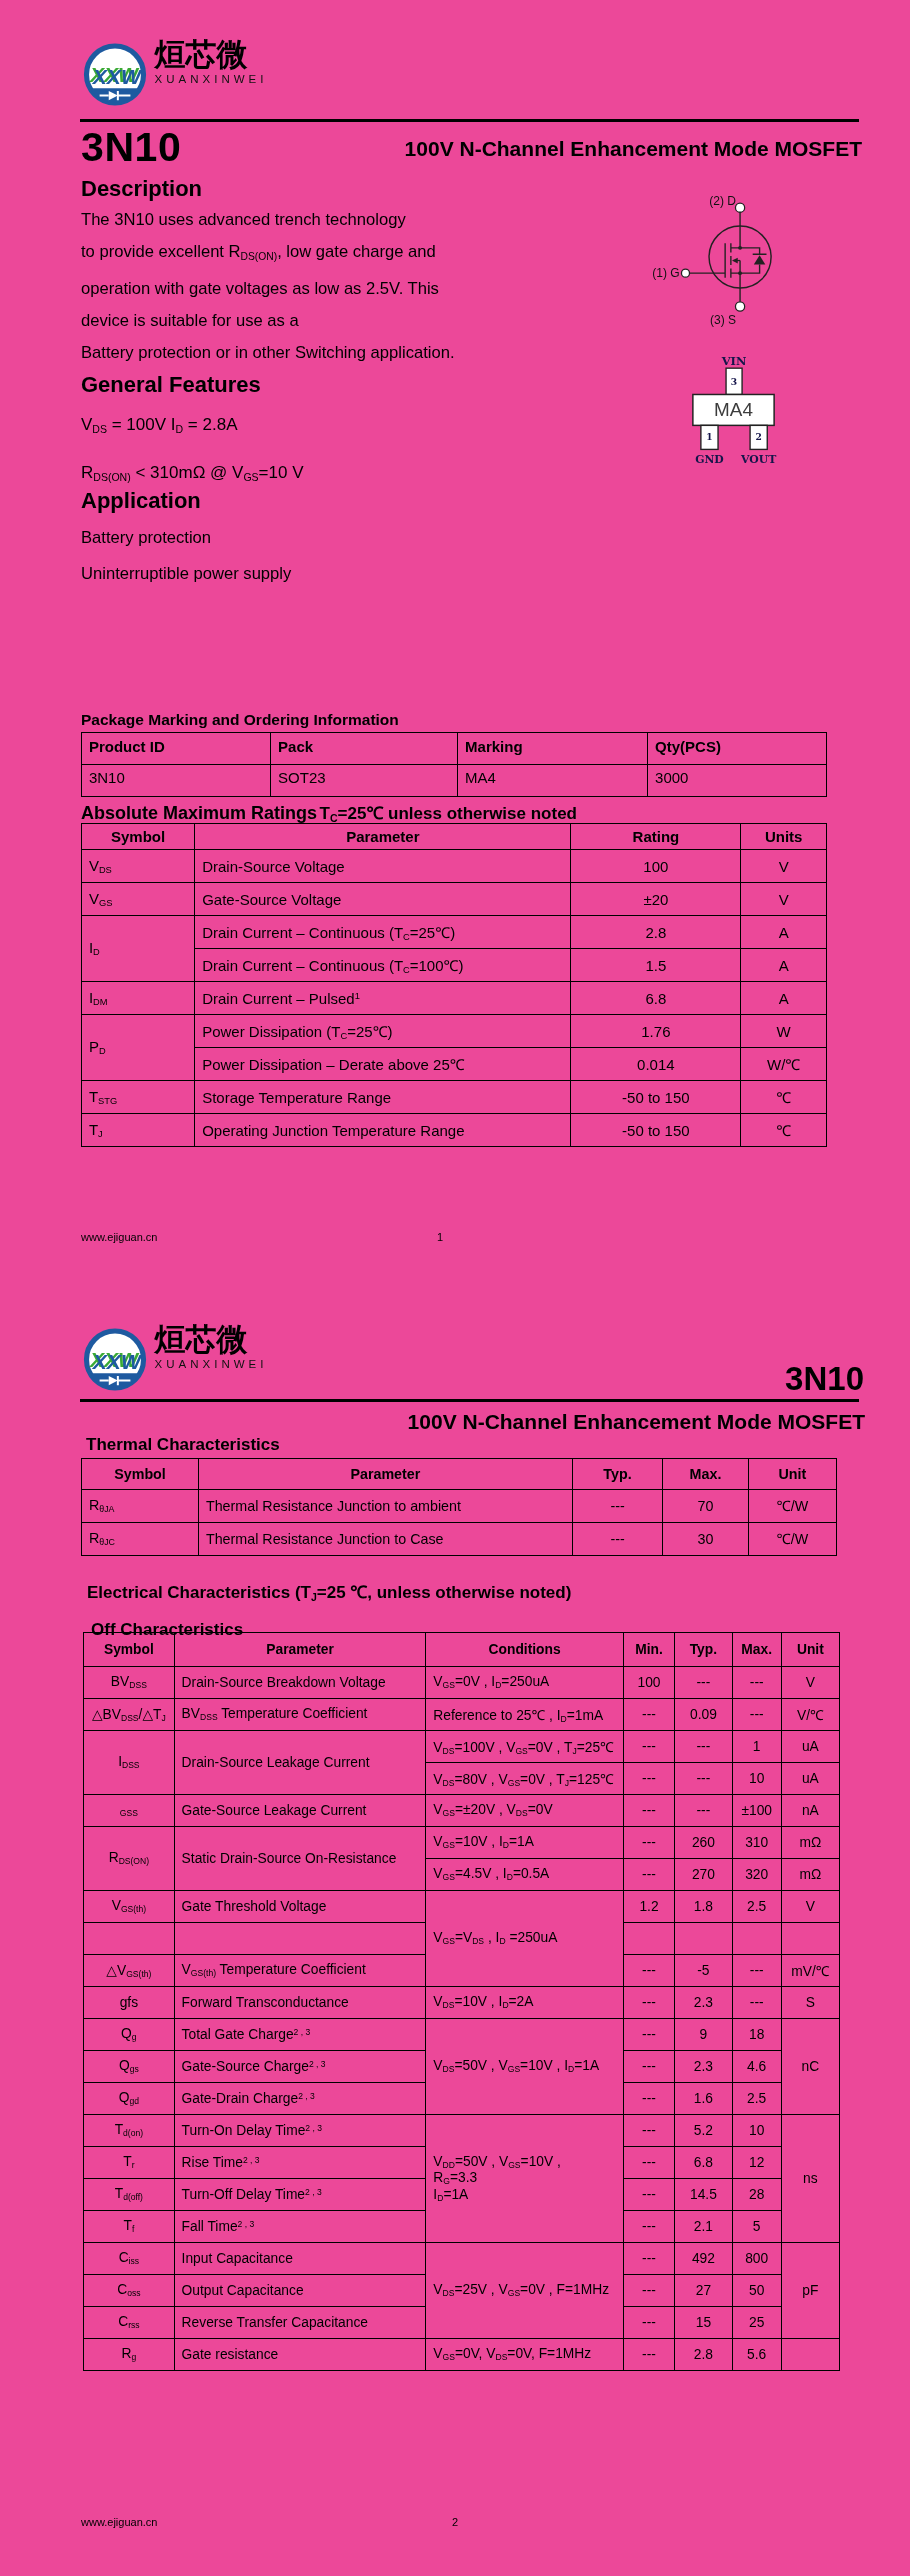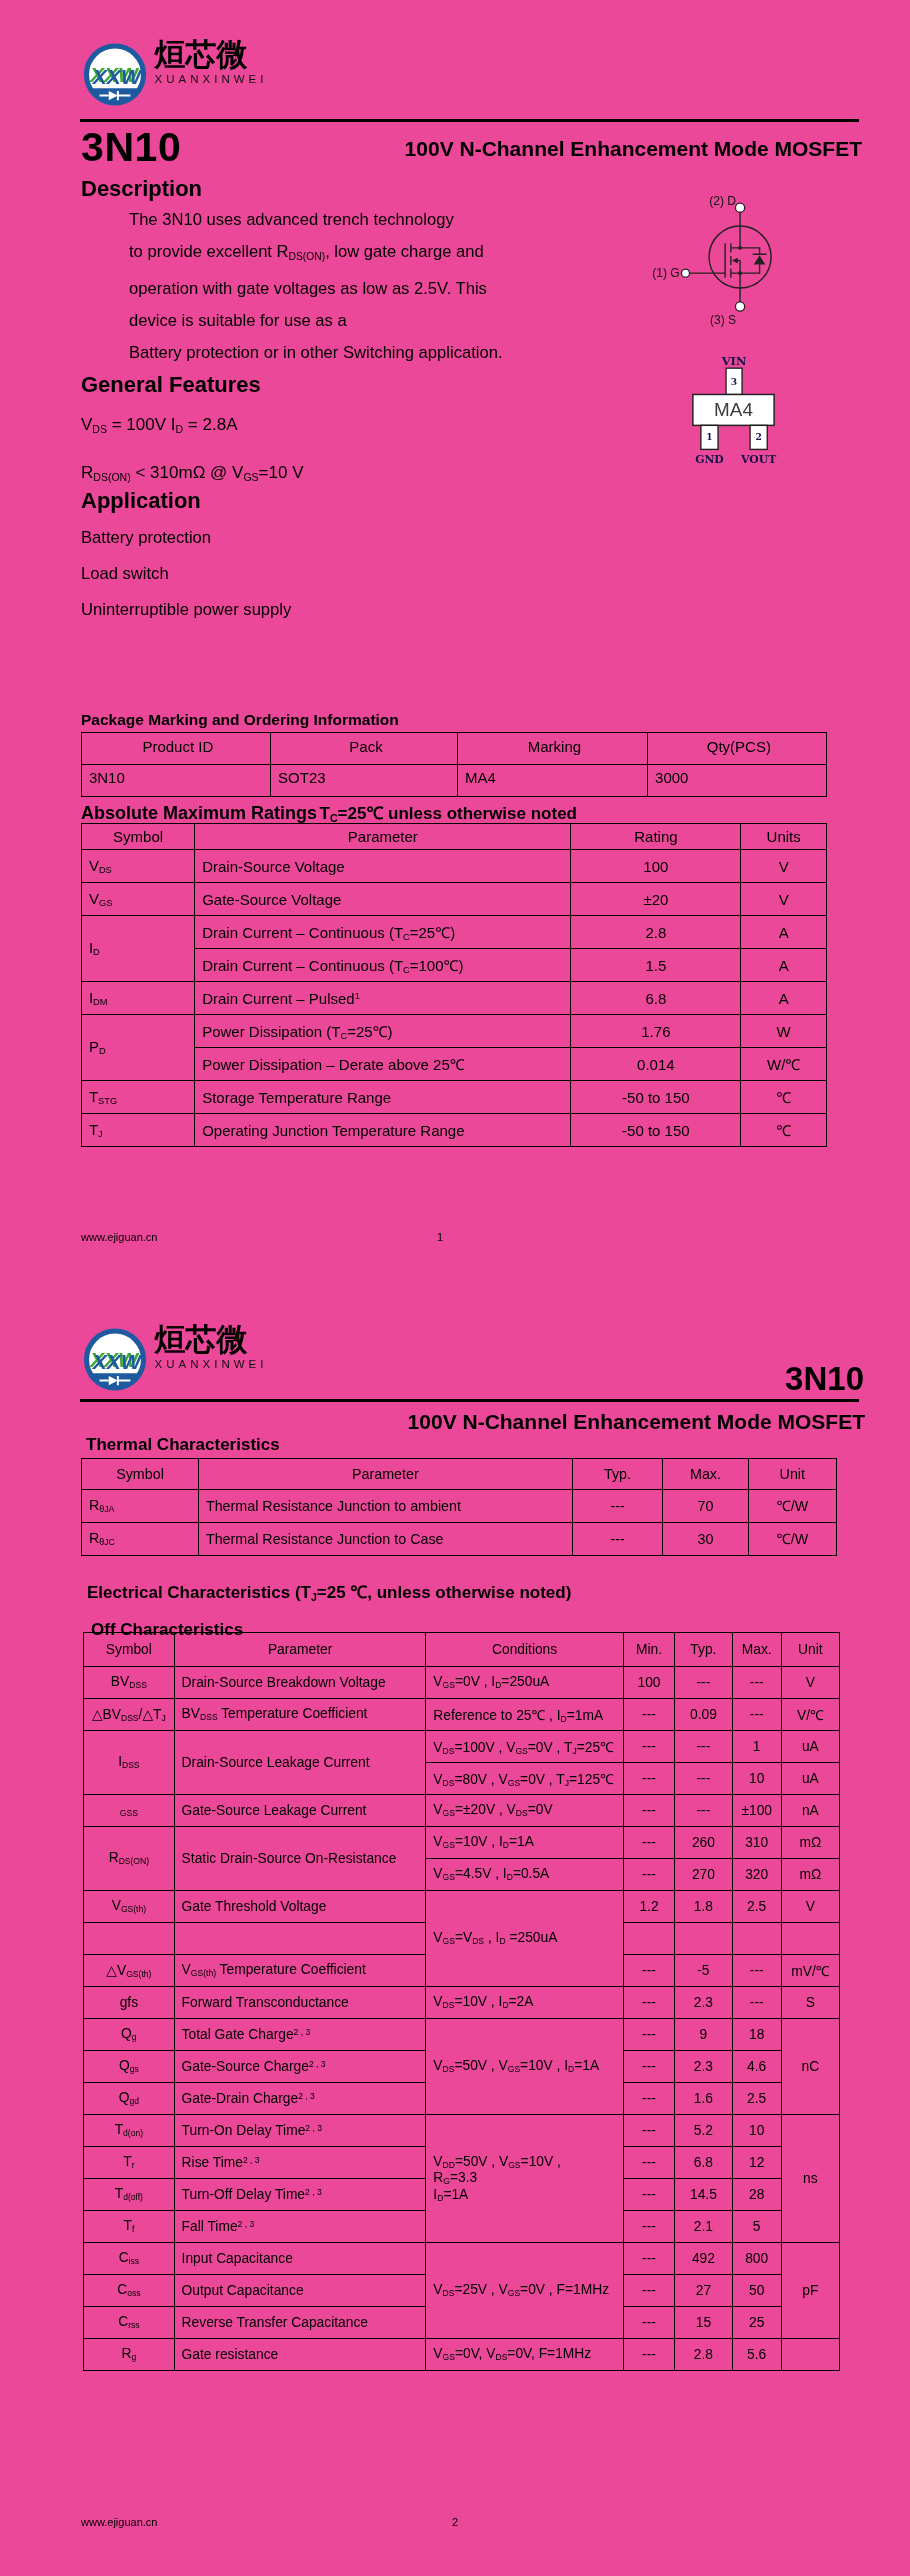"The 3N10 uses advanced trench" div.abs { margin-left: 48px -> none }
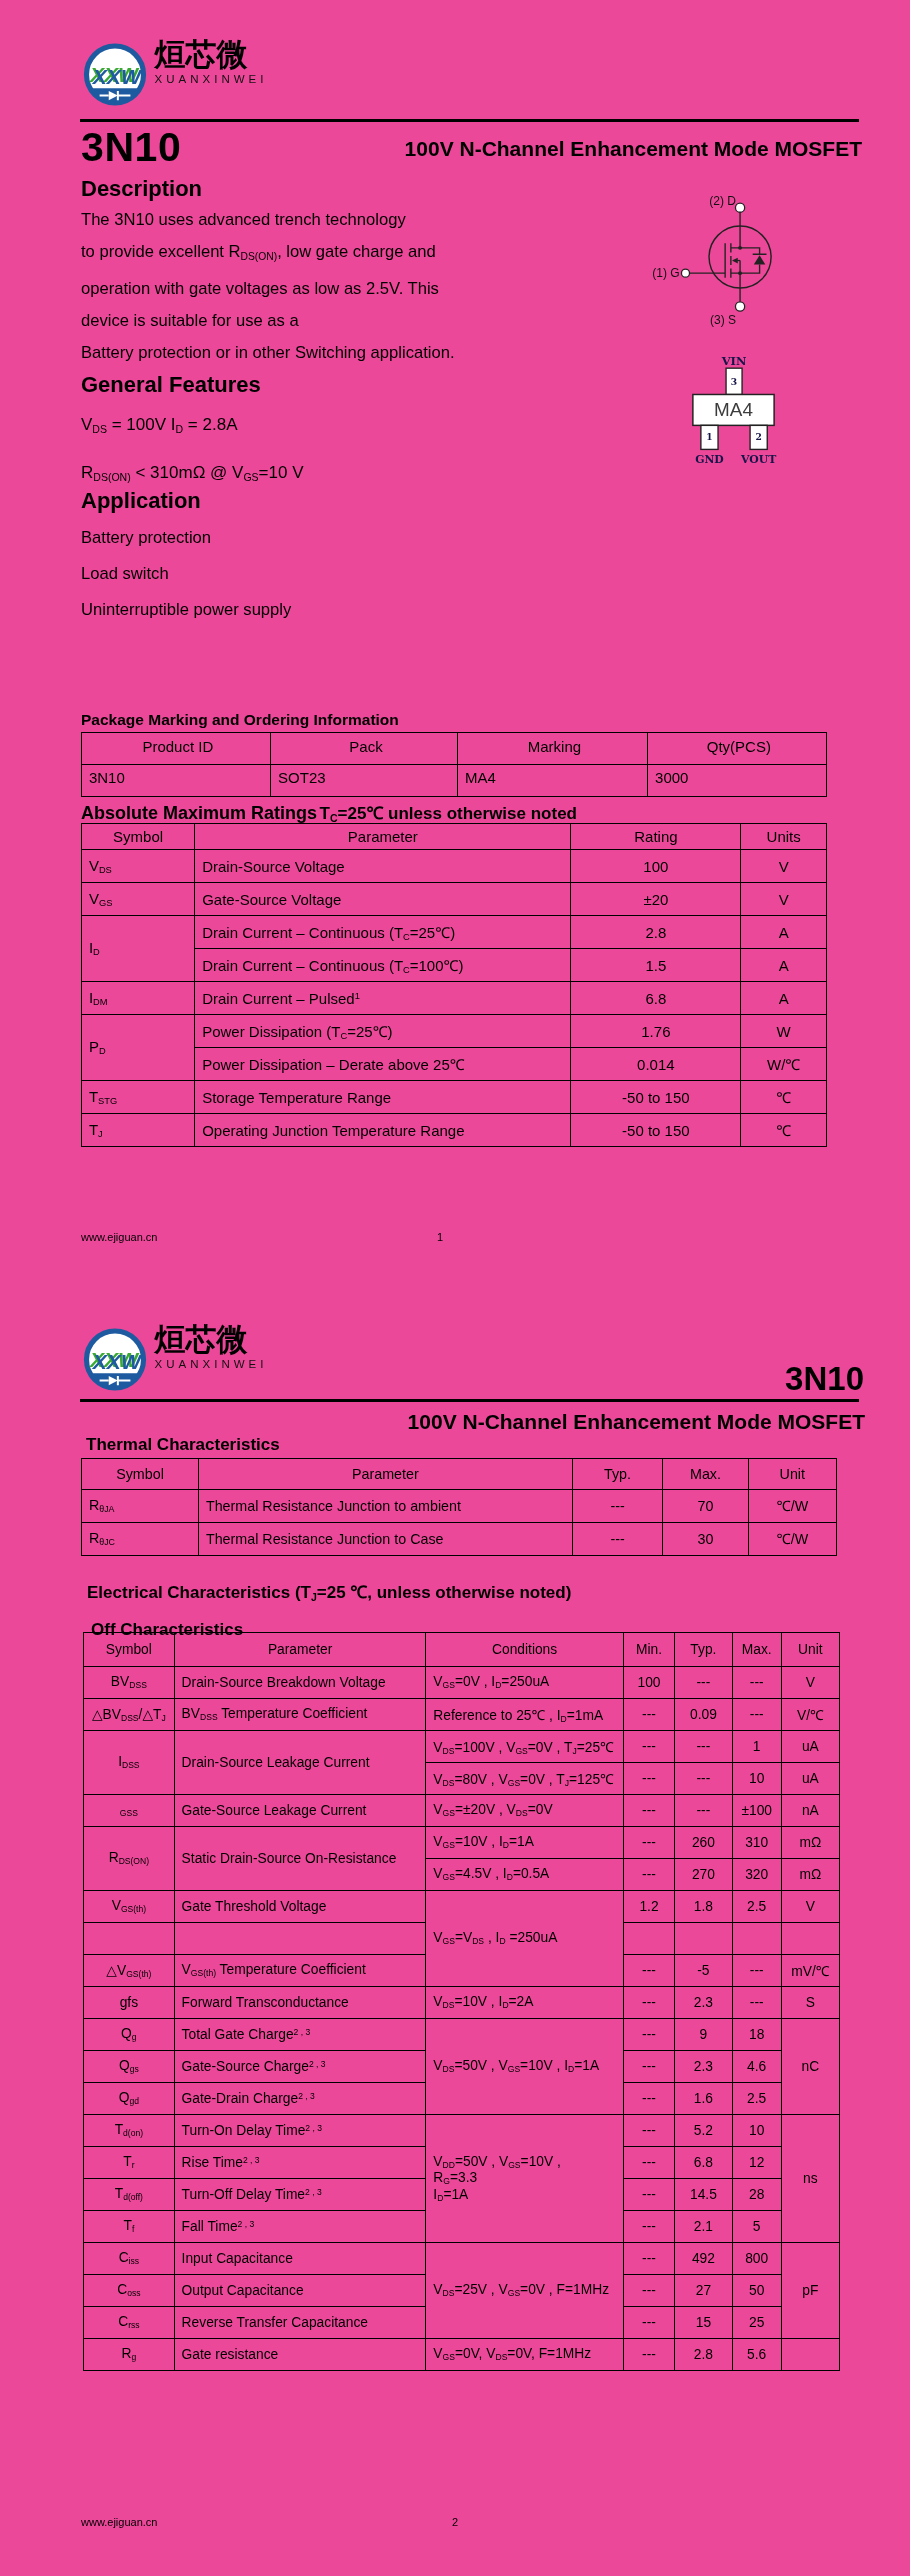"Load switch" div.tline { html: <div>Load switch</div> -> none }
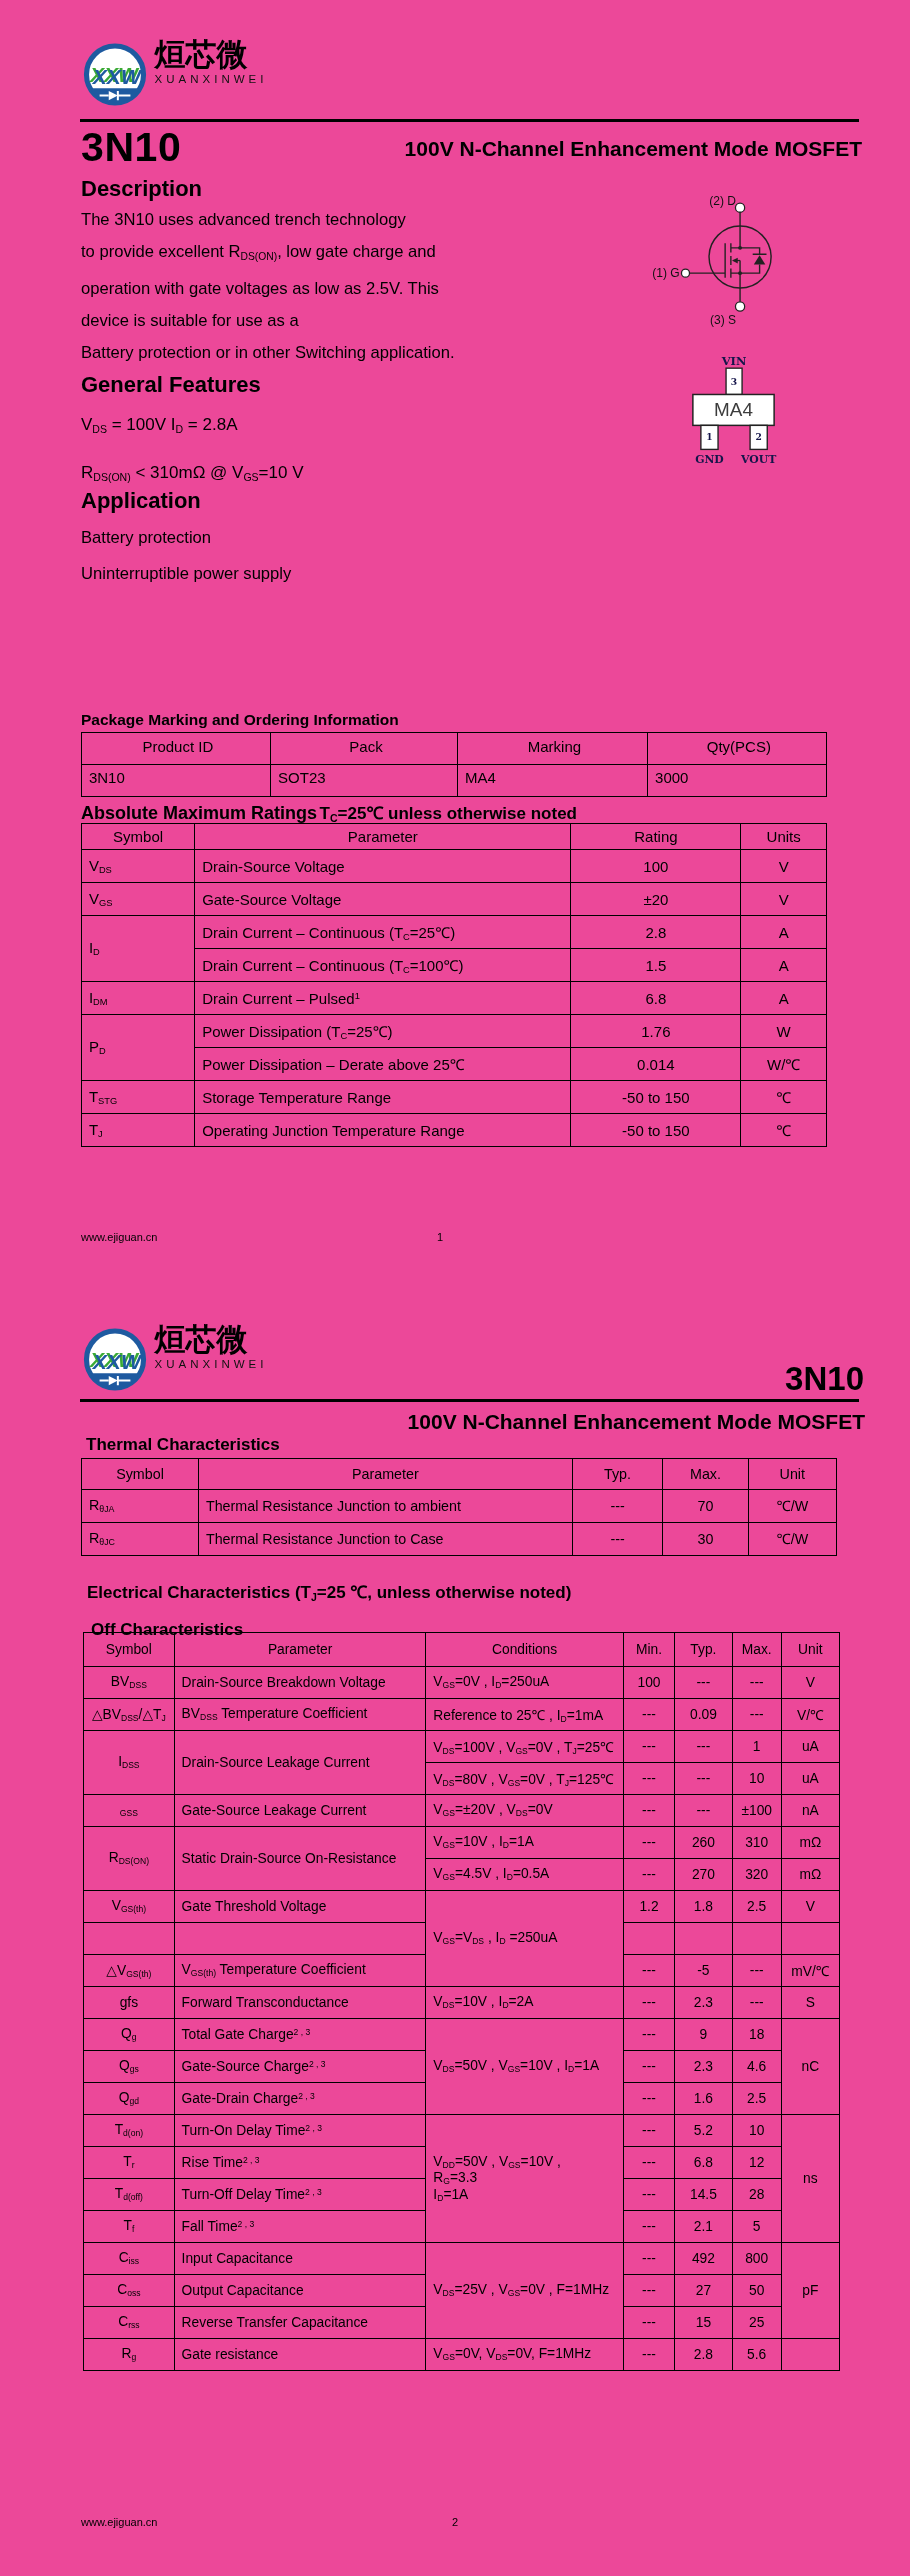"Product ID" .dtable th { font-weight: normal -> bold; text-align: center -> none }
